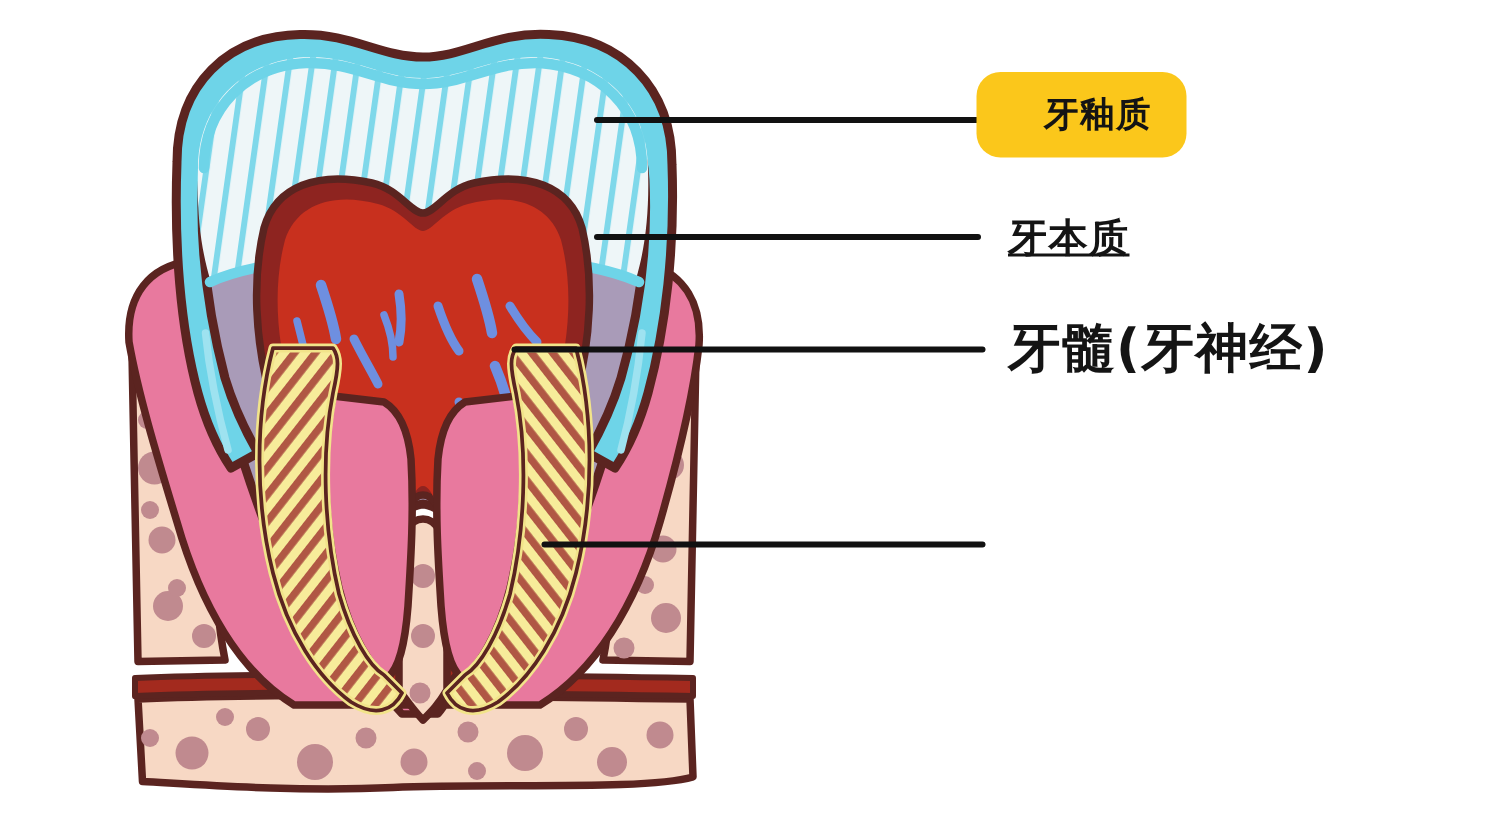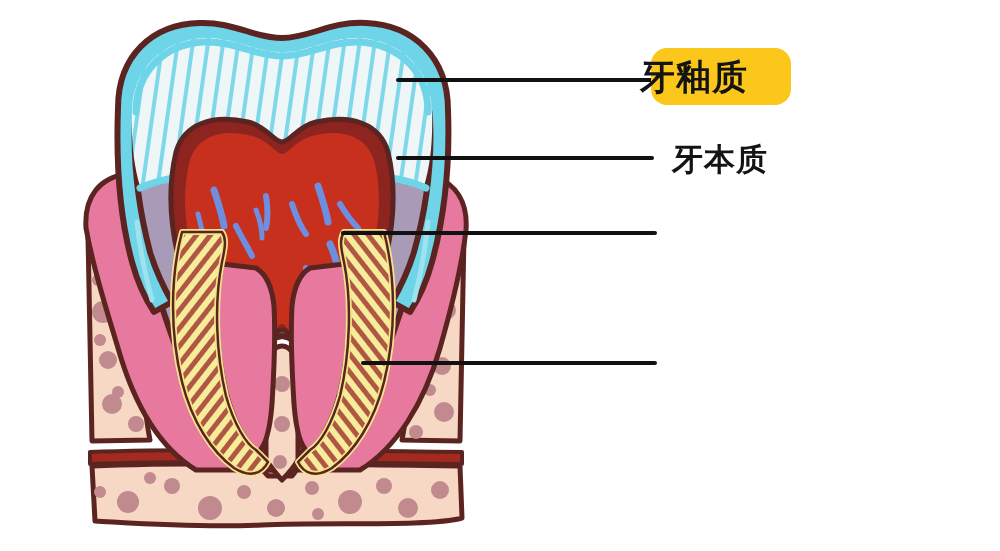"牙釉质" .label-1 { font-size: 35px -> 23px; left: 640px -> 696px }
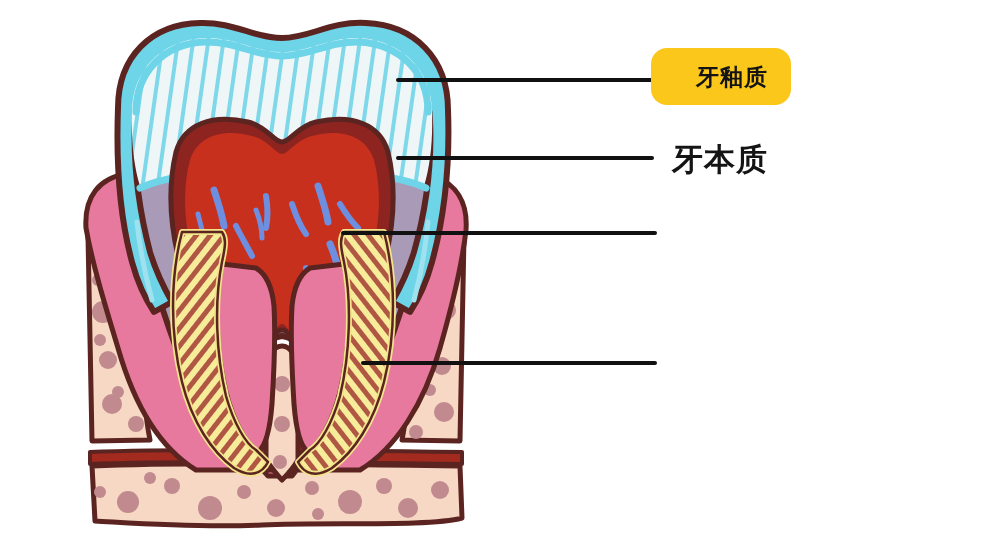"牙本质" .label-2 { font-size: 31px -> 26px; text-decoration: none -> underline }
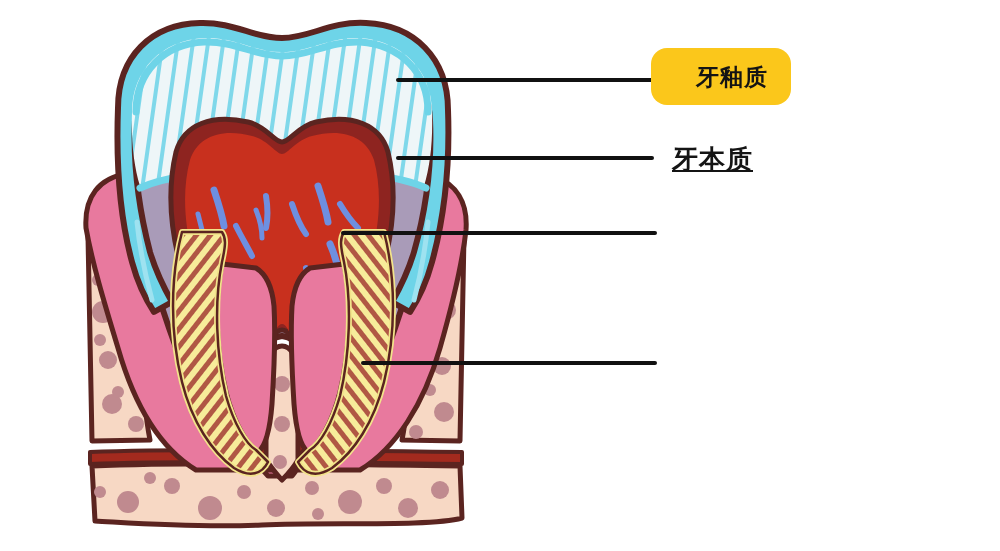"牙髓(牙神经)" div.label-text { html: none -> <div>牙髓(牙神经)</div> }
